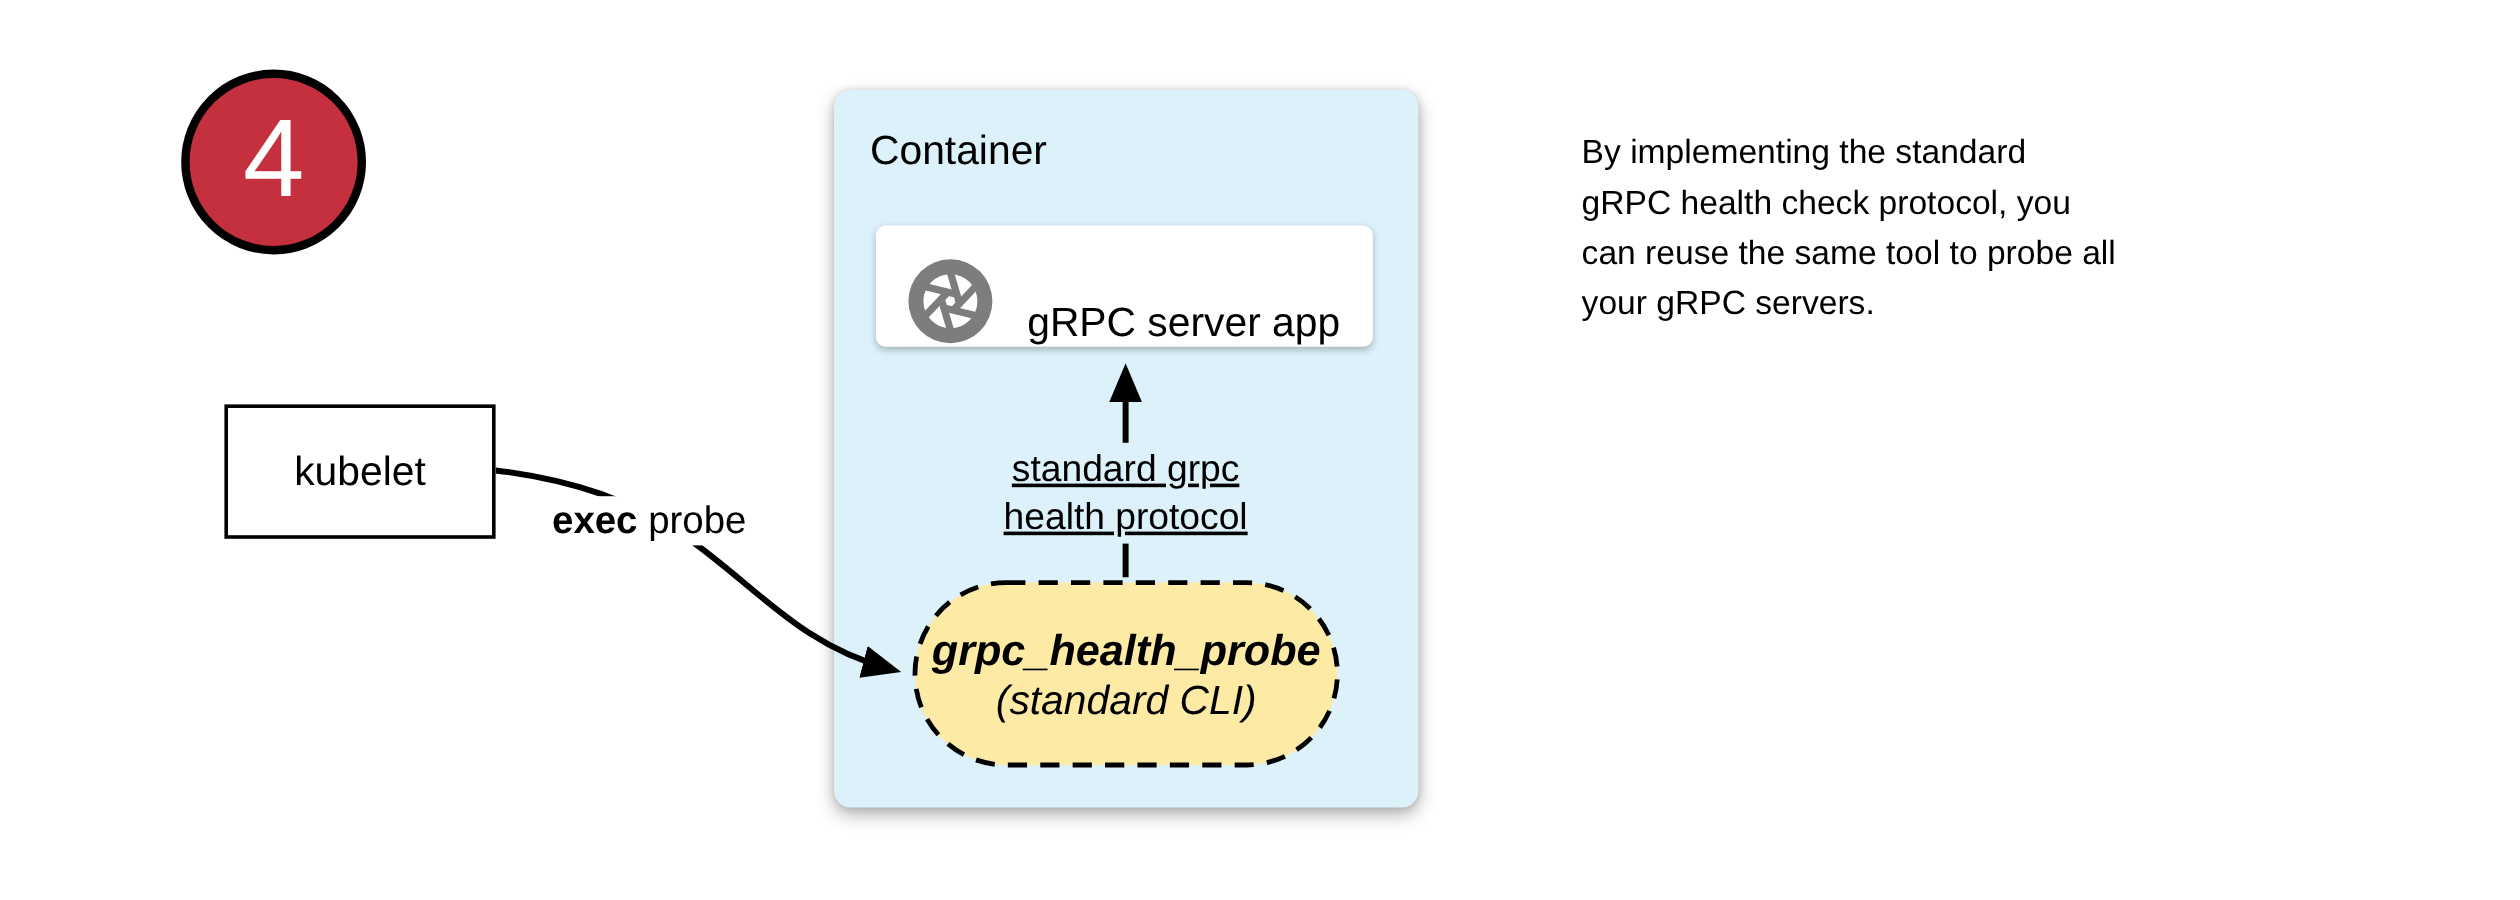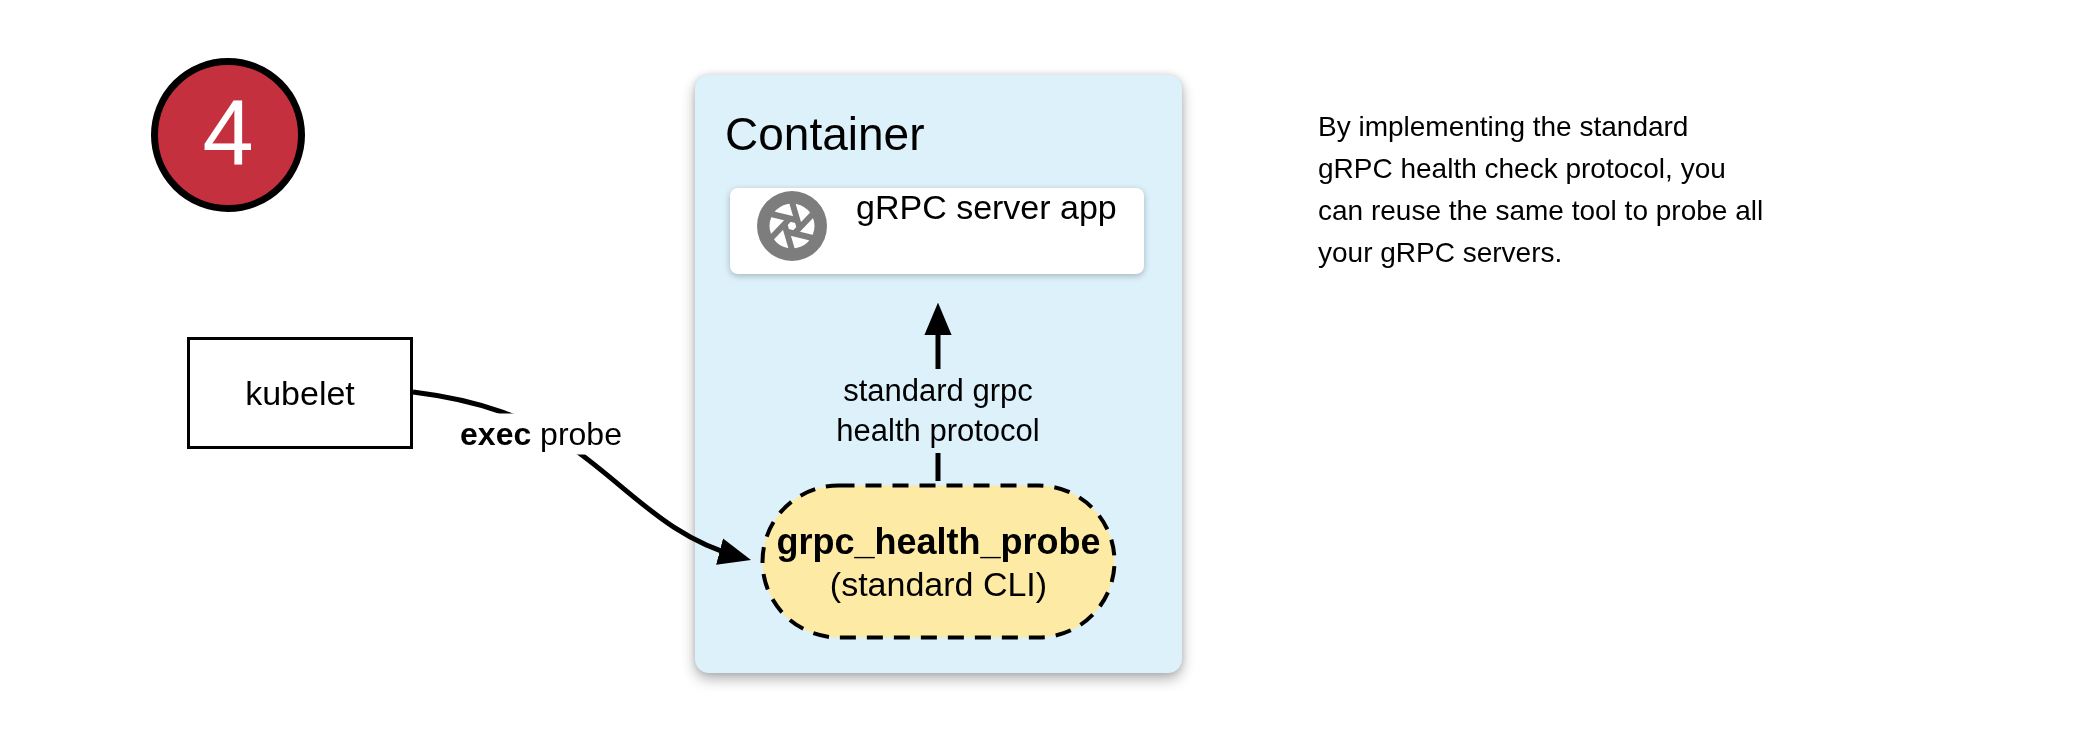"Container" .container-title { font-size: 46px -> 34px }
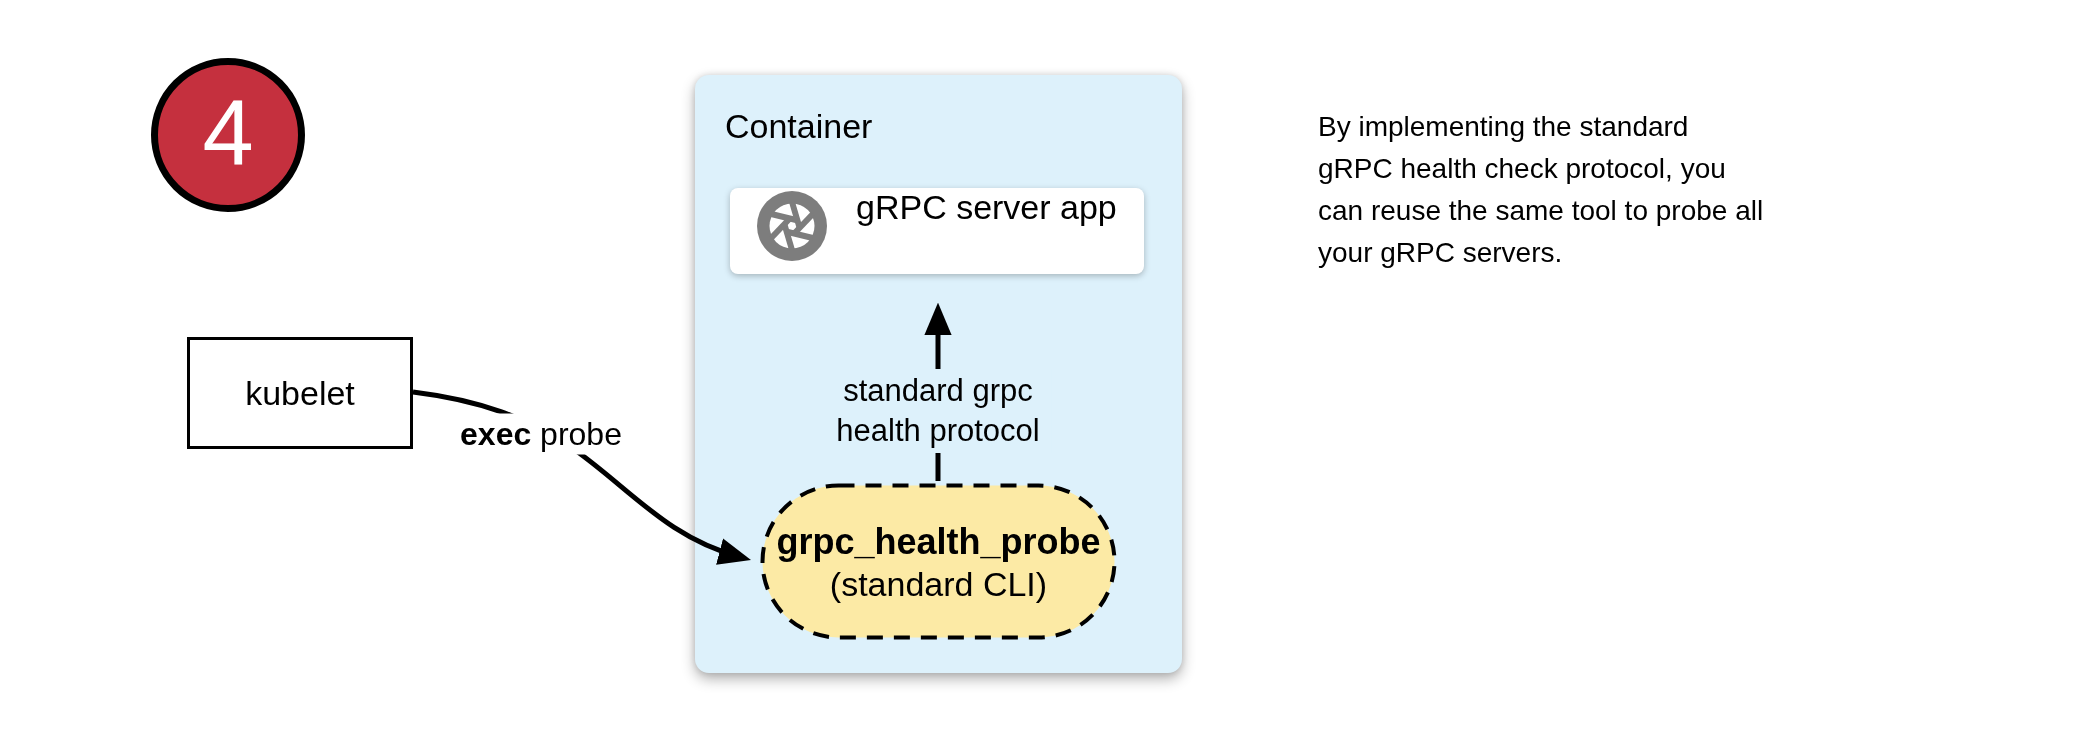"gRPC server app" .grpc-app-box { align-items: flex-start -> flex-end; height: 86px -> 101px }
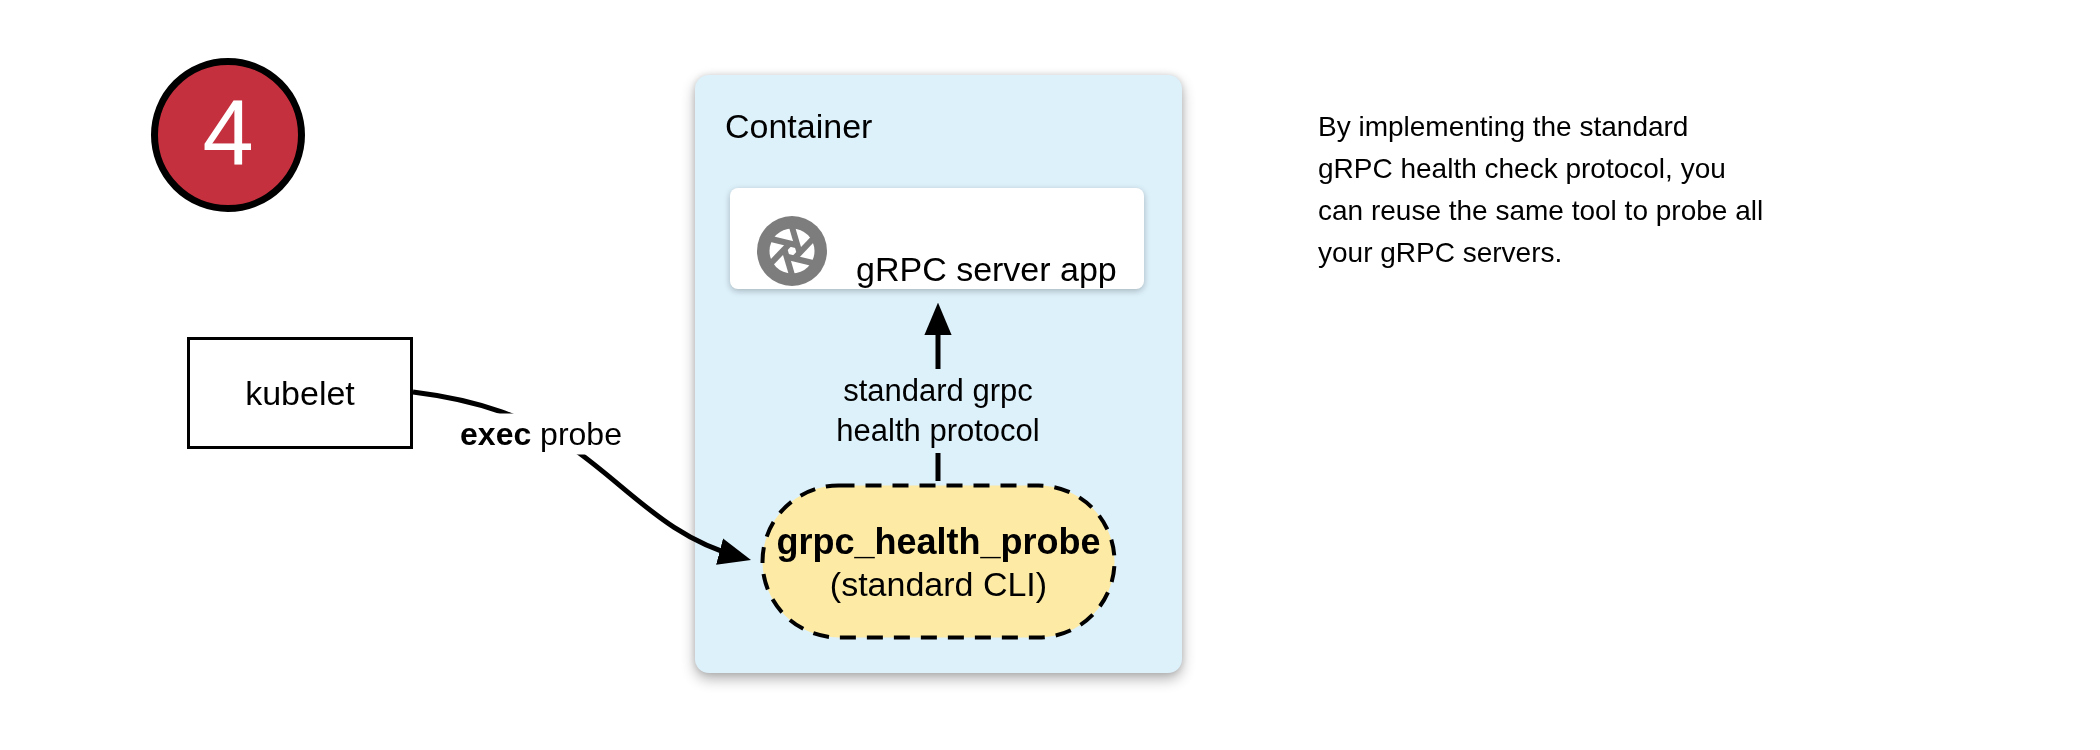"standard grpc" .health-label { text-decoration: none -> underline }
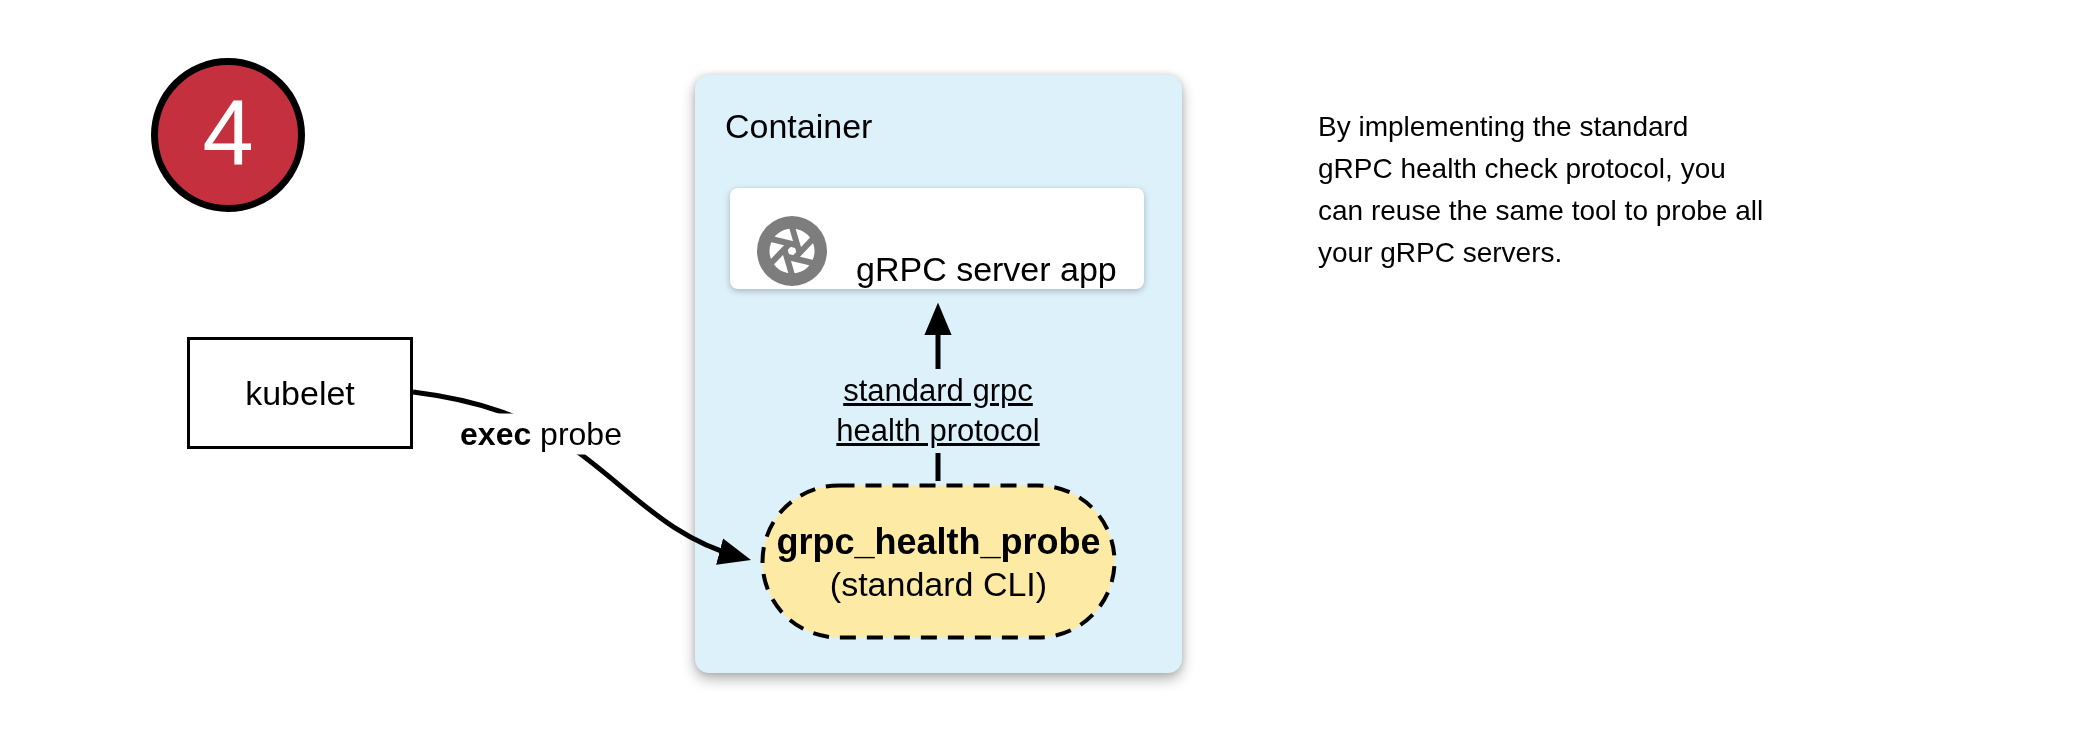"grpc_health_probe" .probe-node .node-text { font-style: none -> italic }
